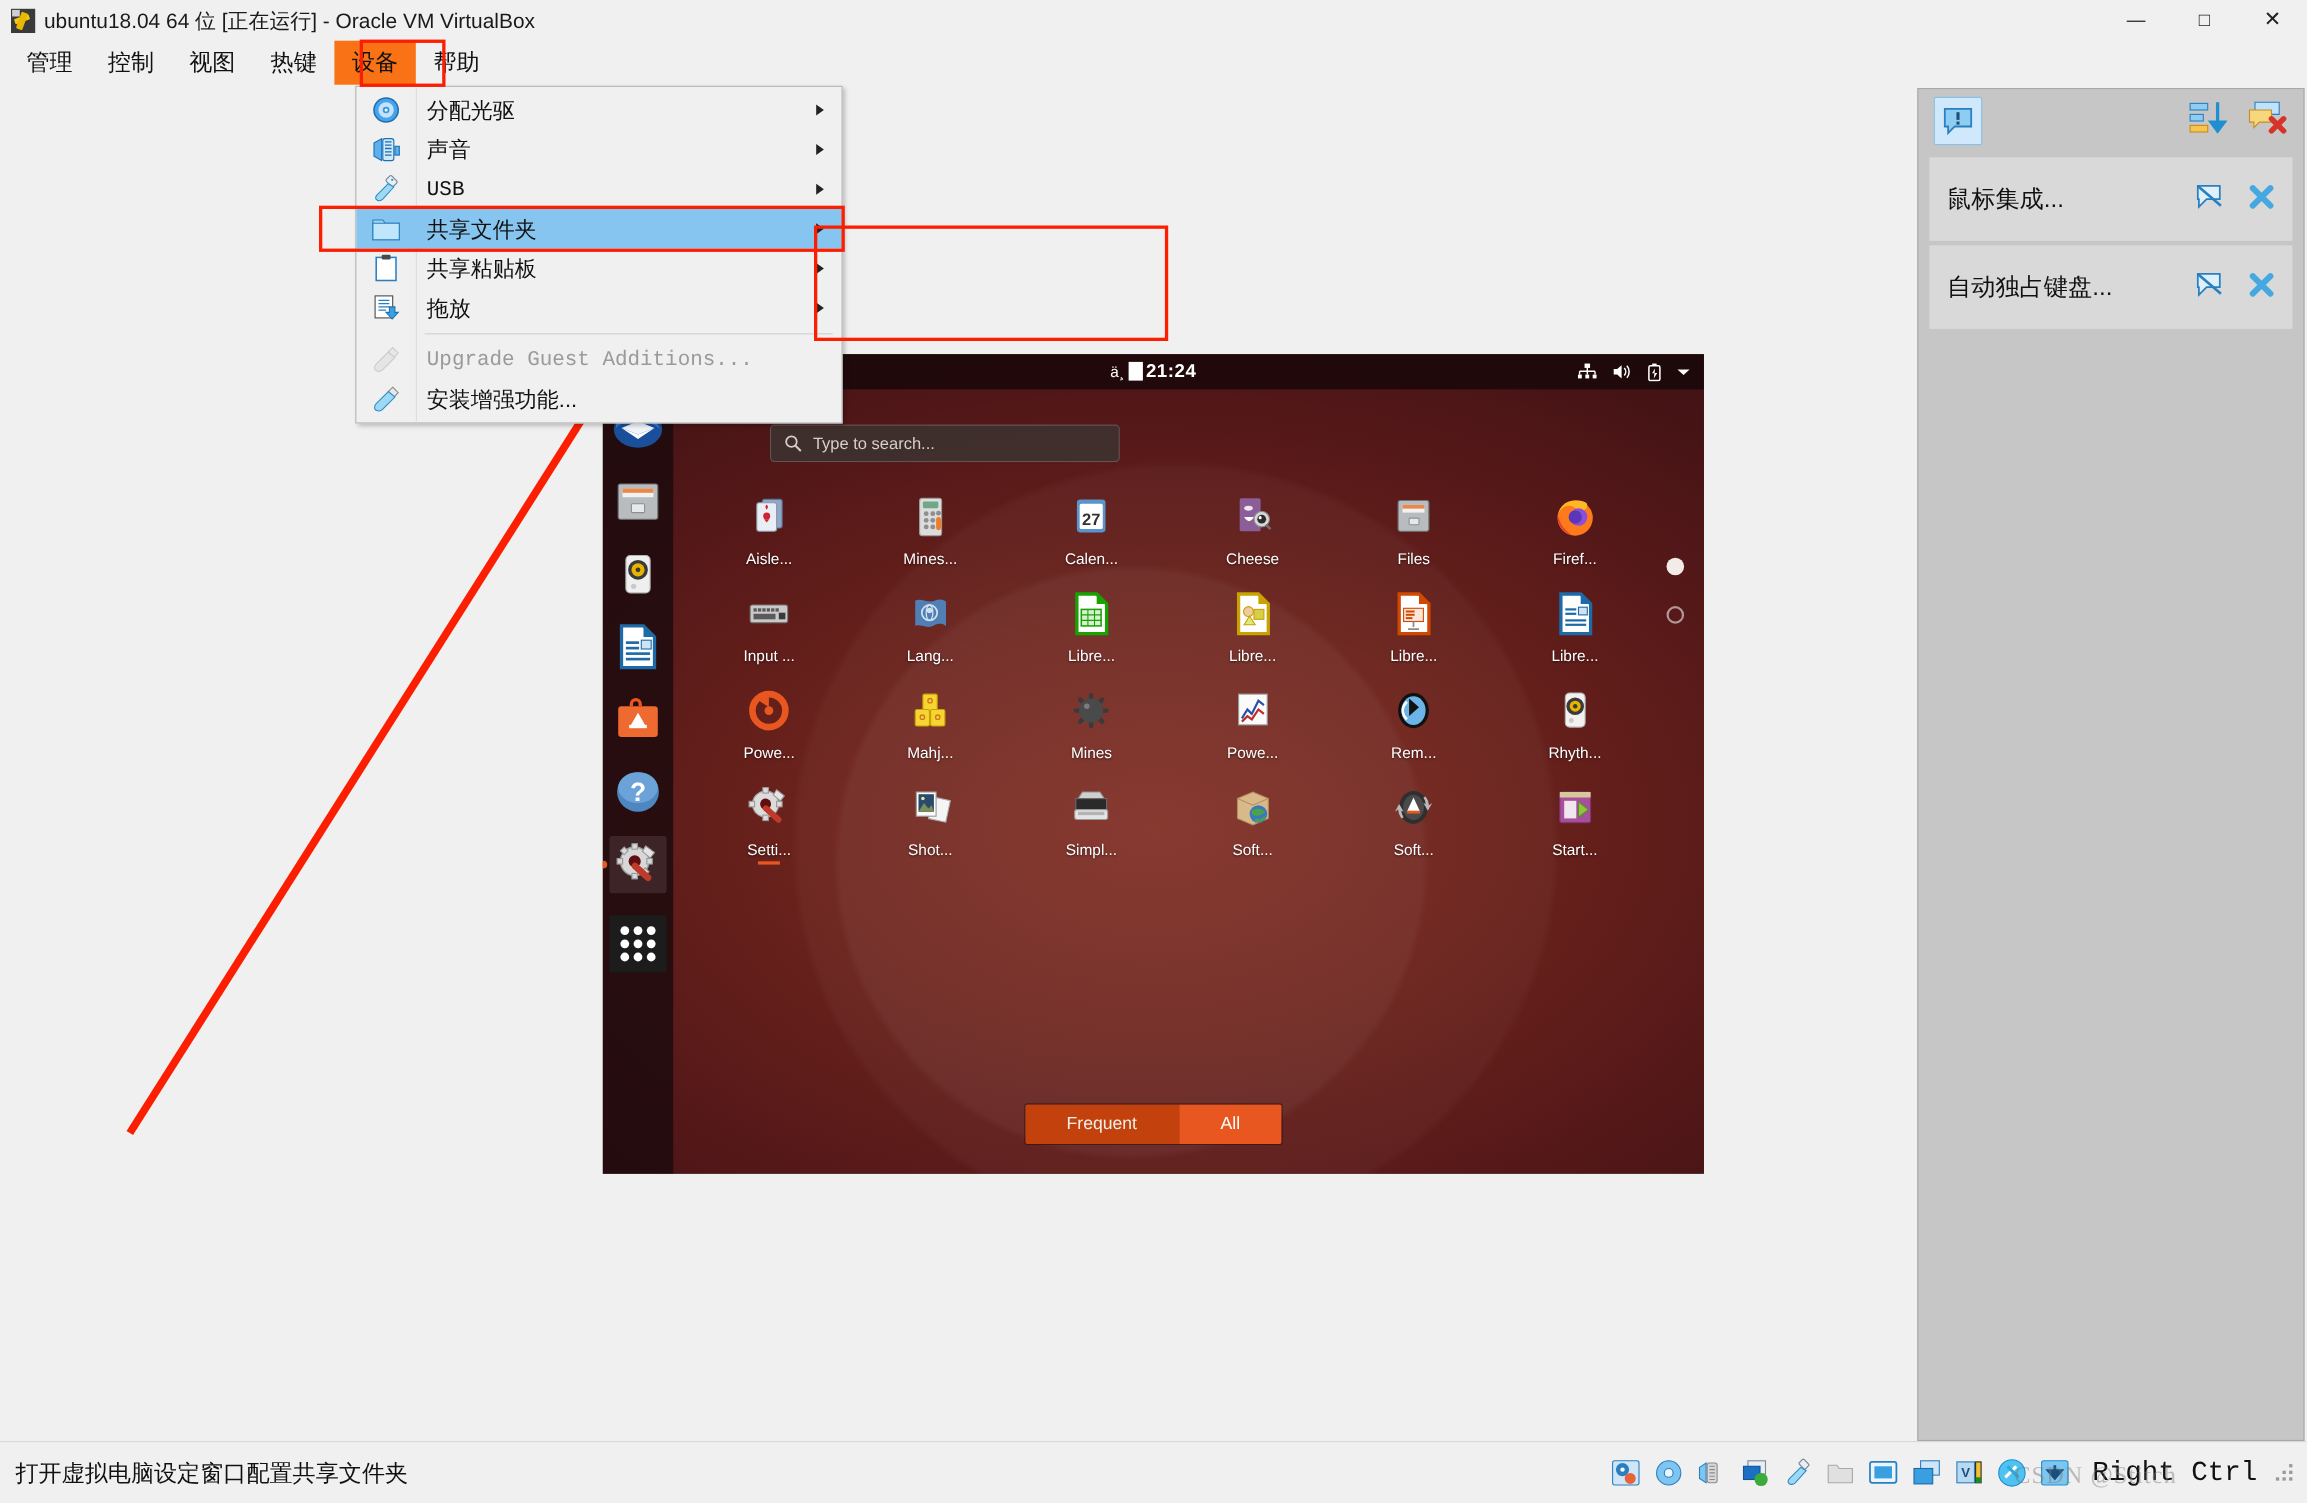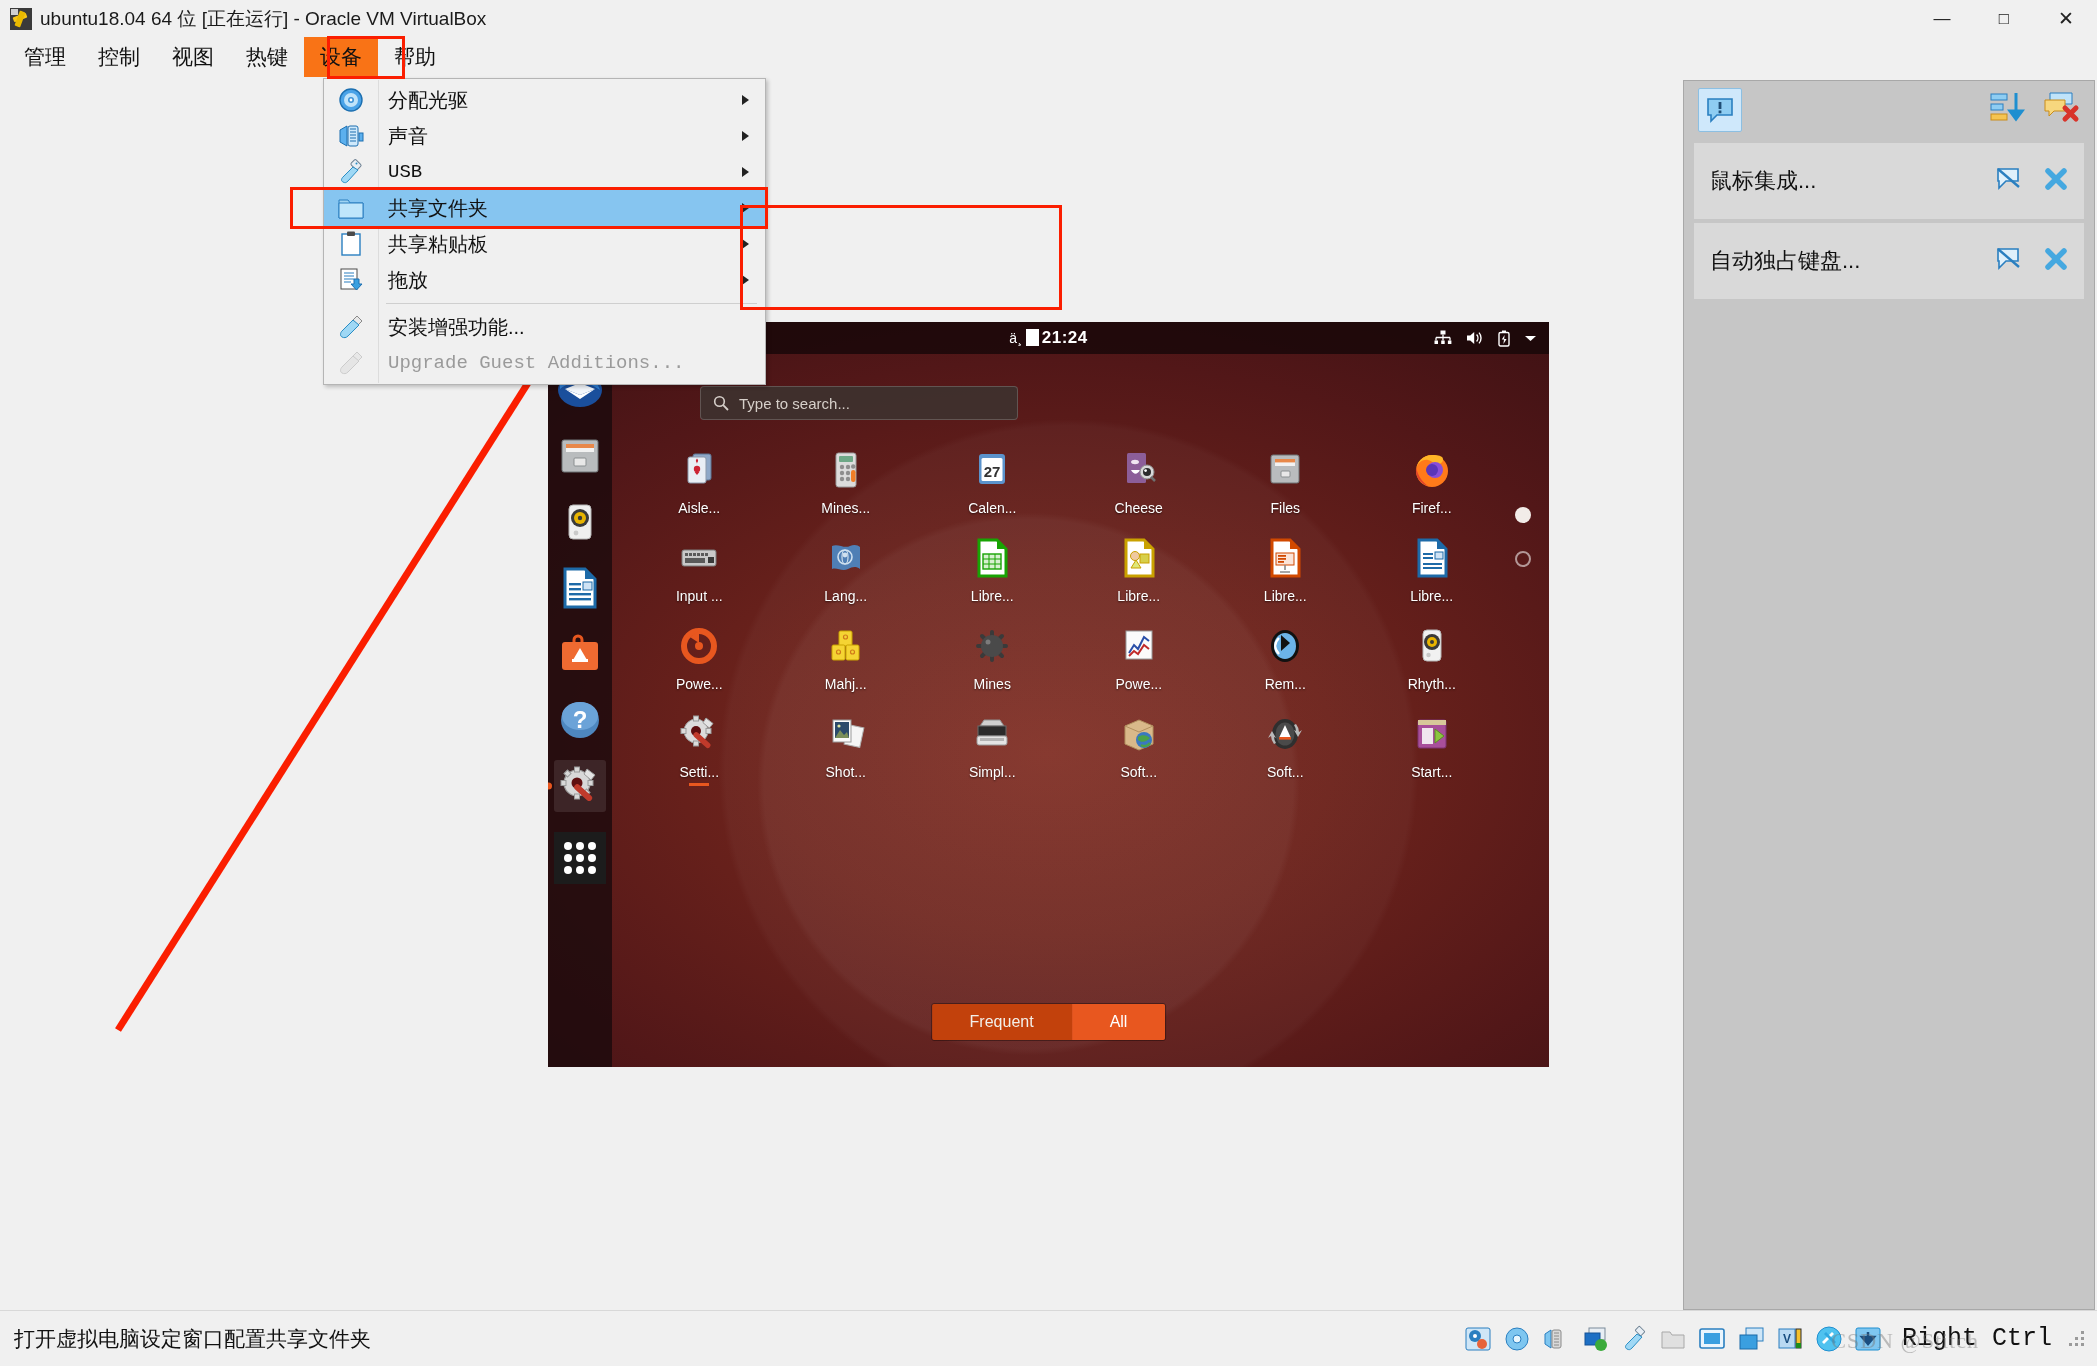"鼠标集成..." .notifpanel { width: 412px -> 352px }
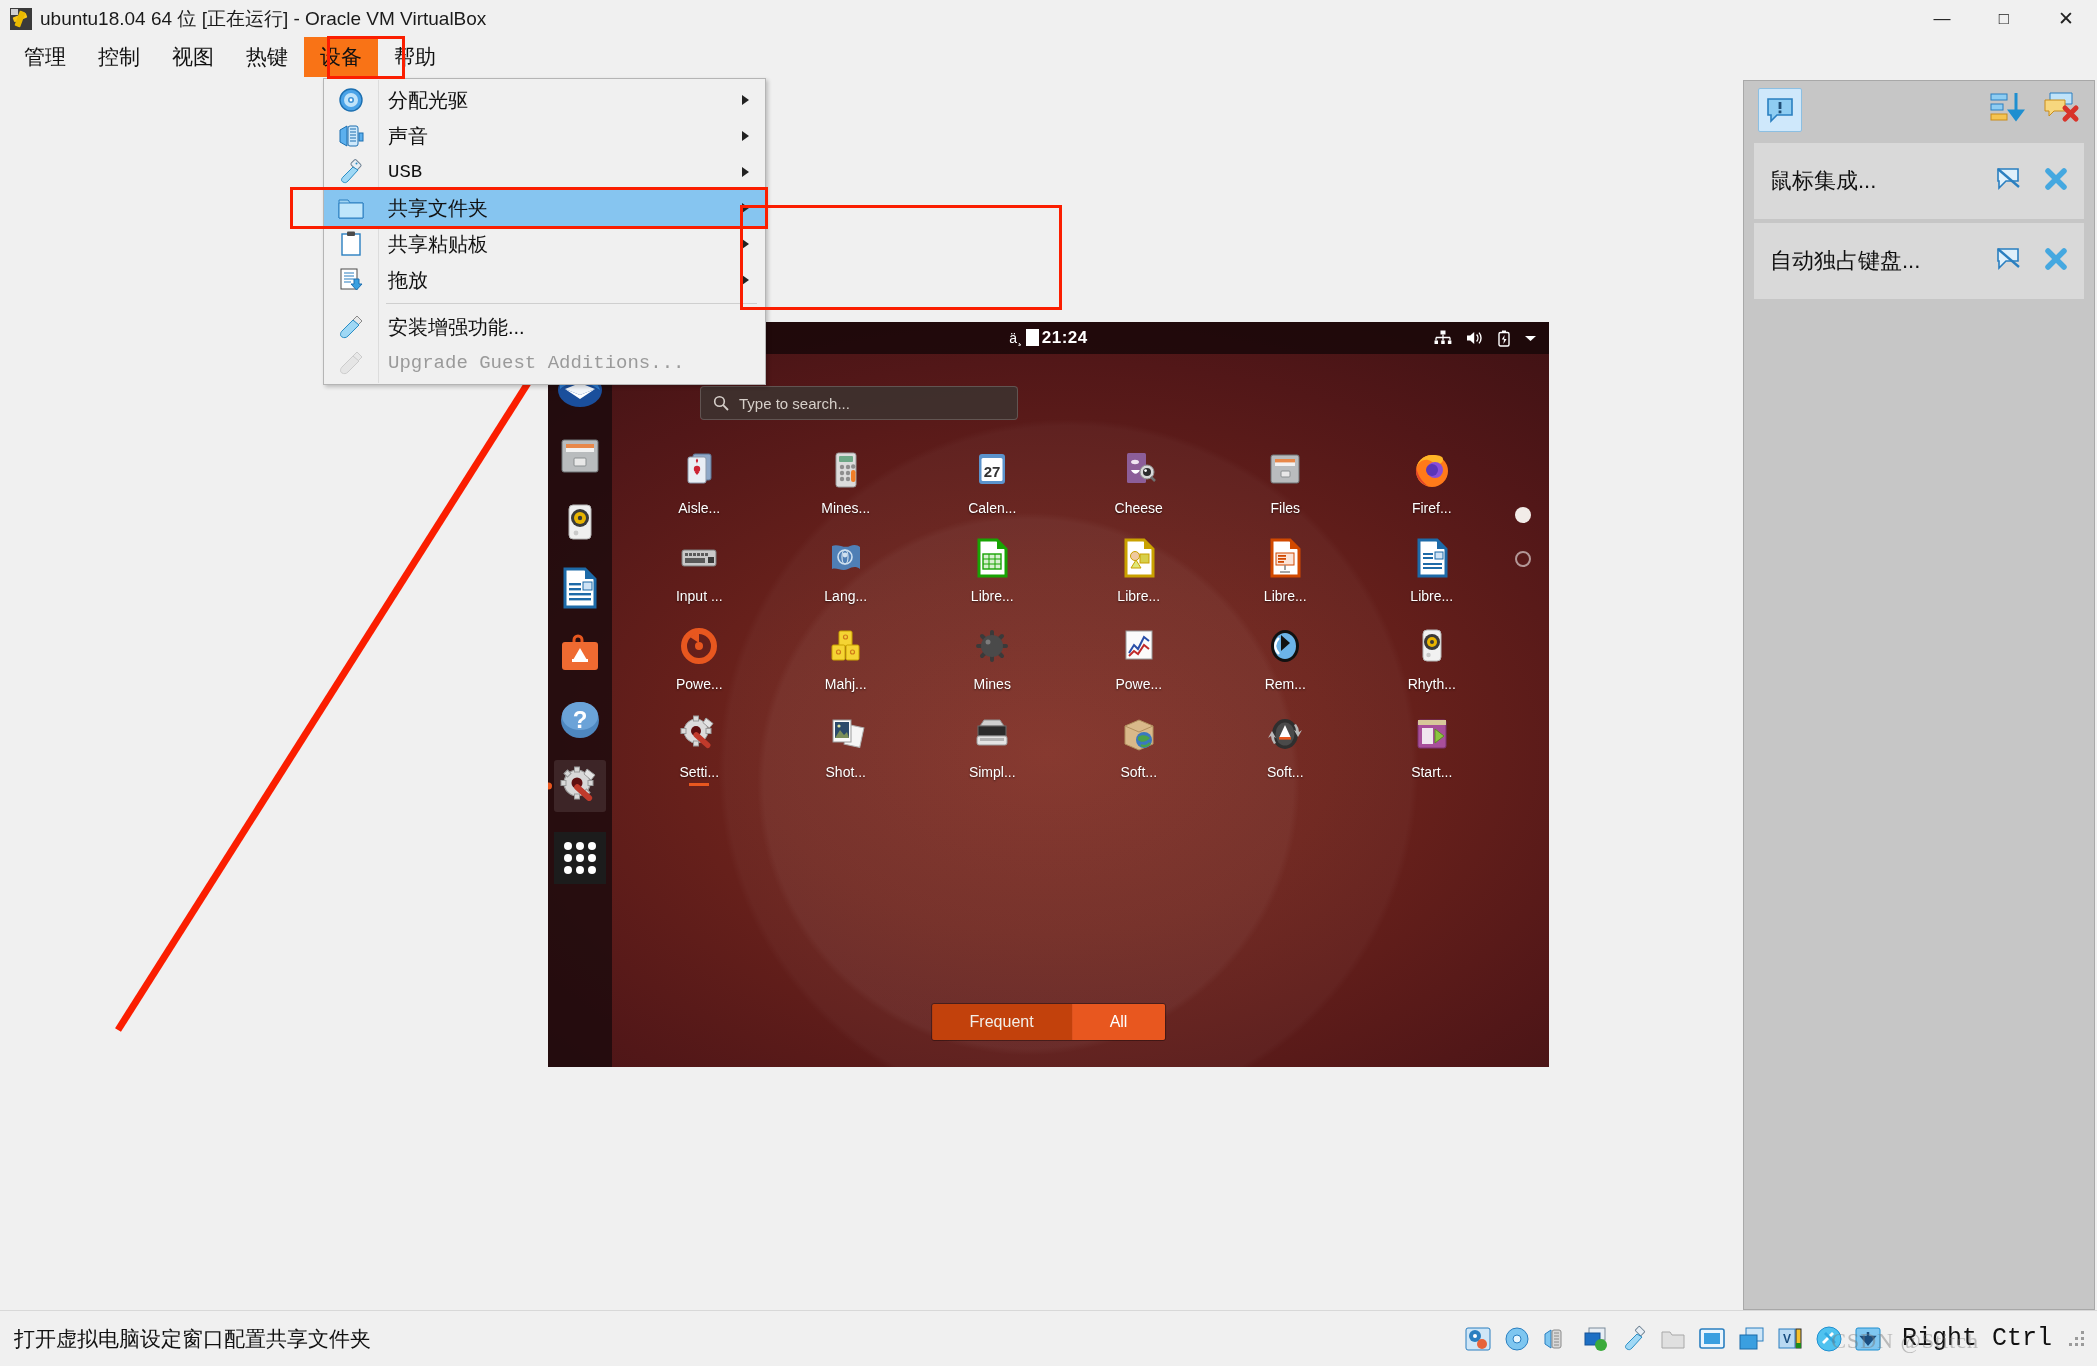"安装增强功能..." div.dd-item { order: before "Upgrade Guest Additions..." -> after "Upgrade Guest Additions..." }
